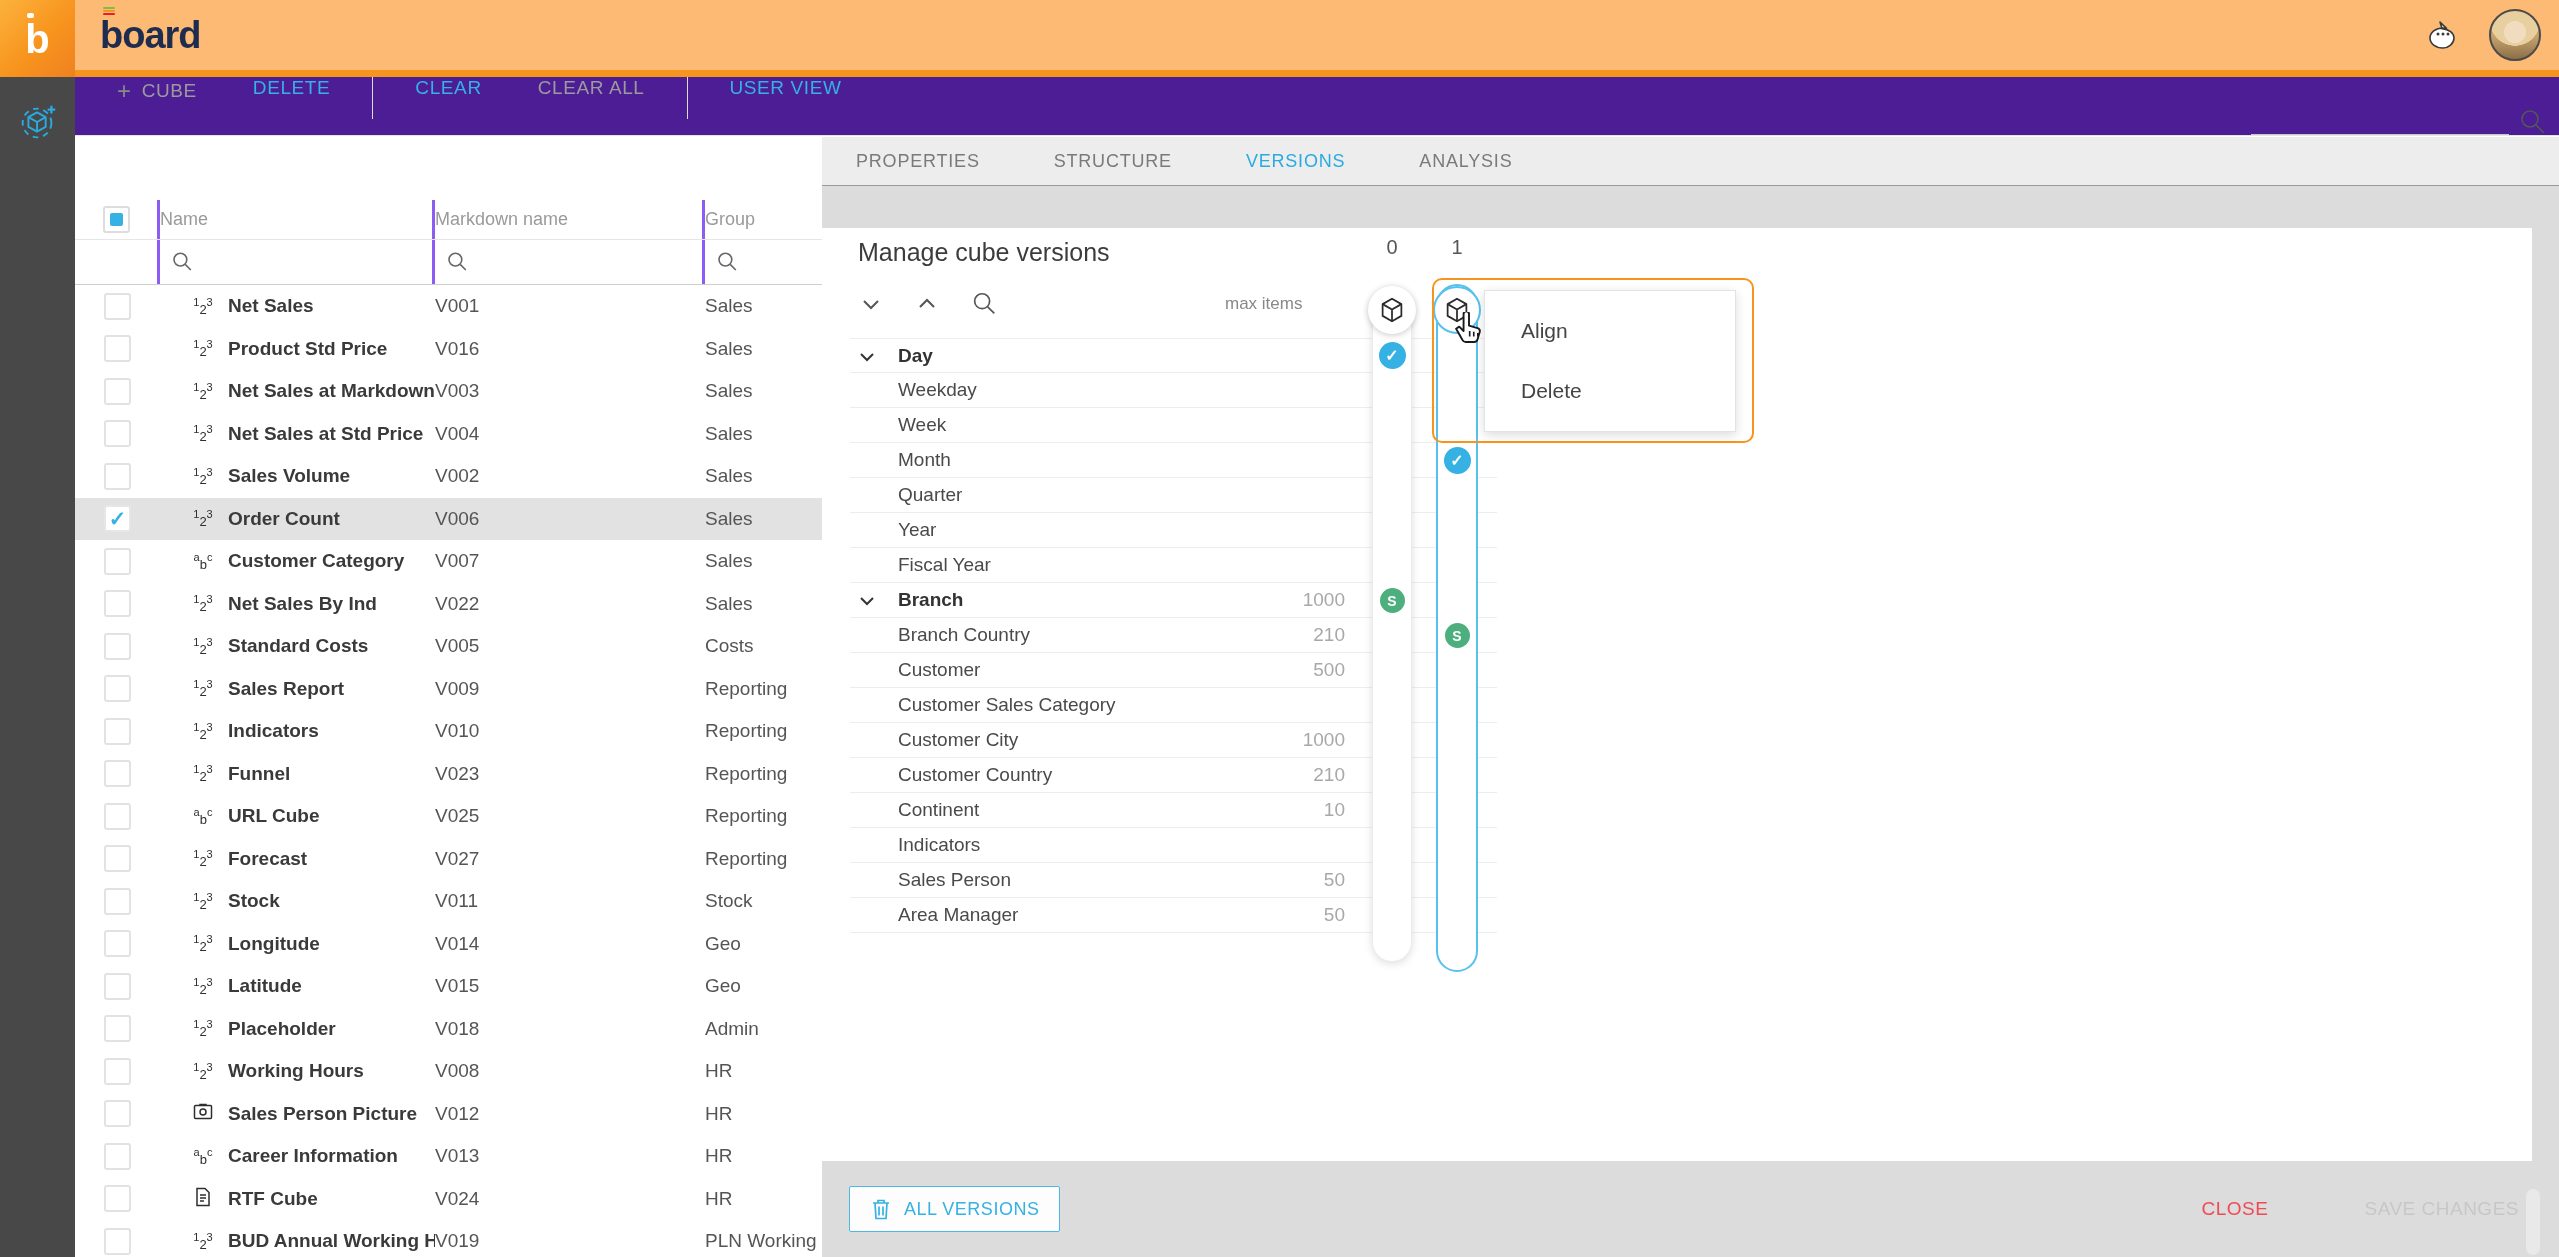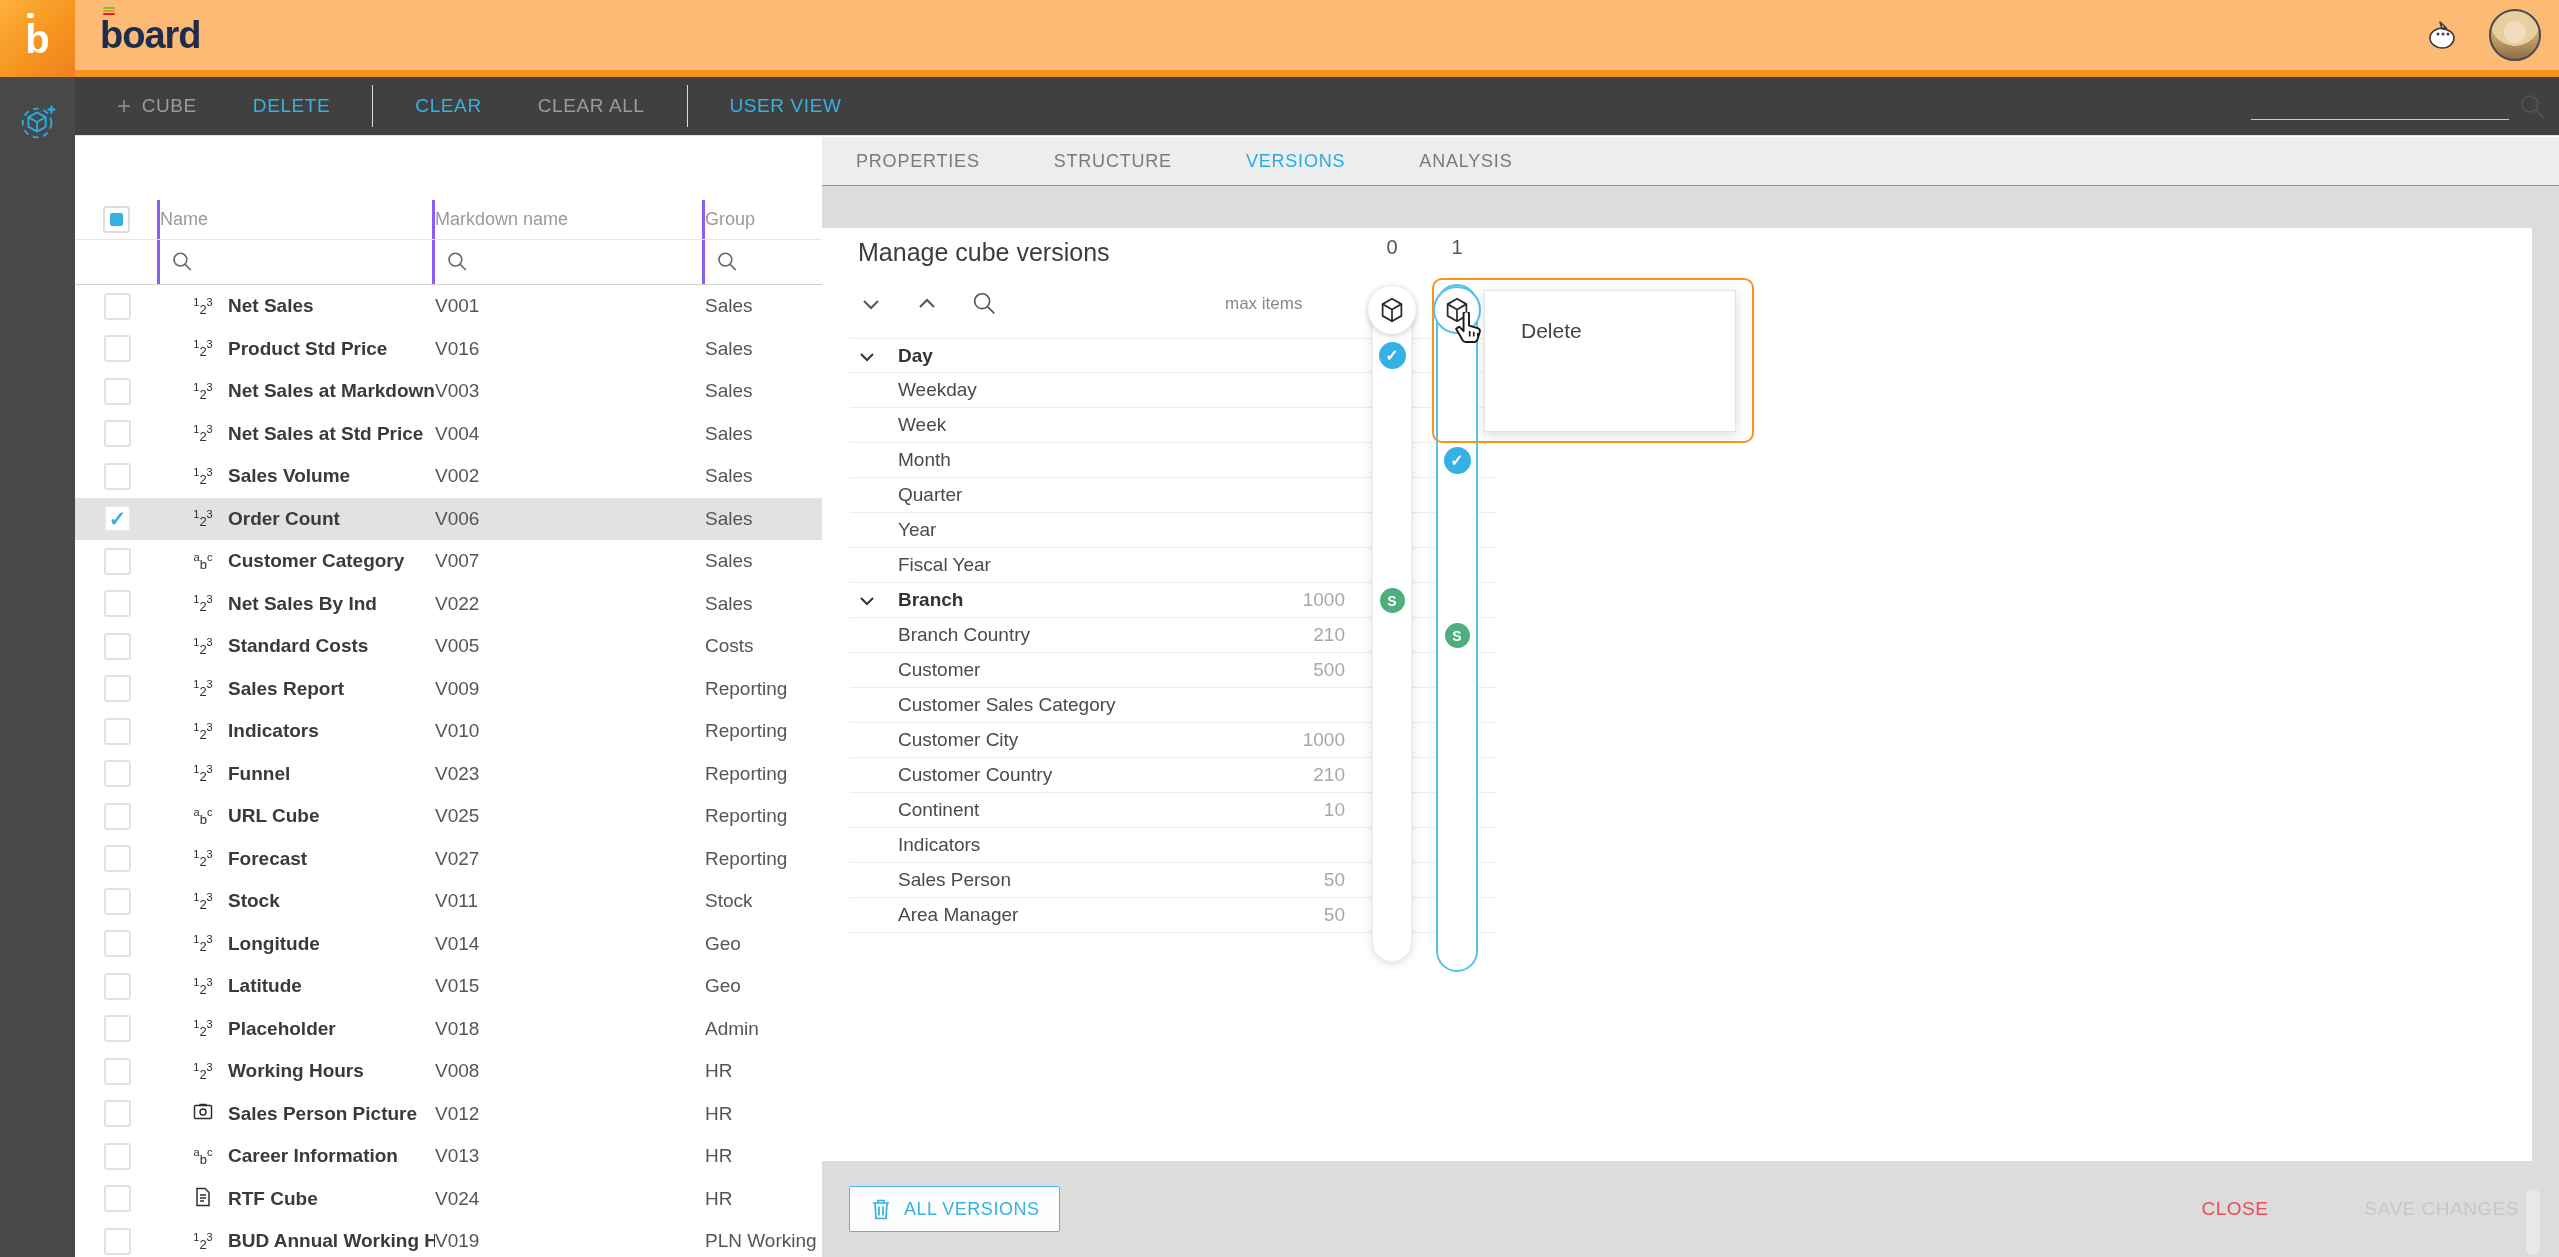"+ CUBE" .toolbar { align-items: center -> none; background: #404040 -> #4c1d95 }
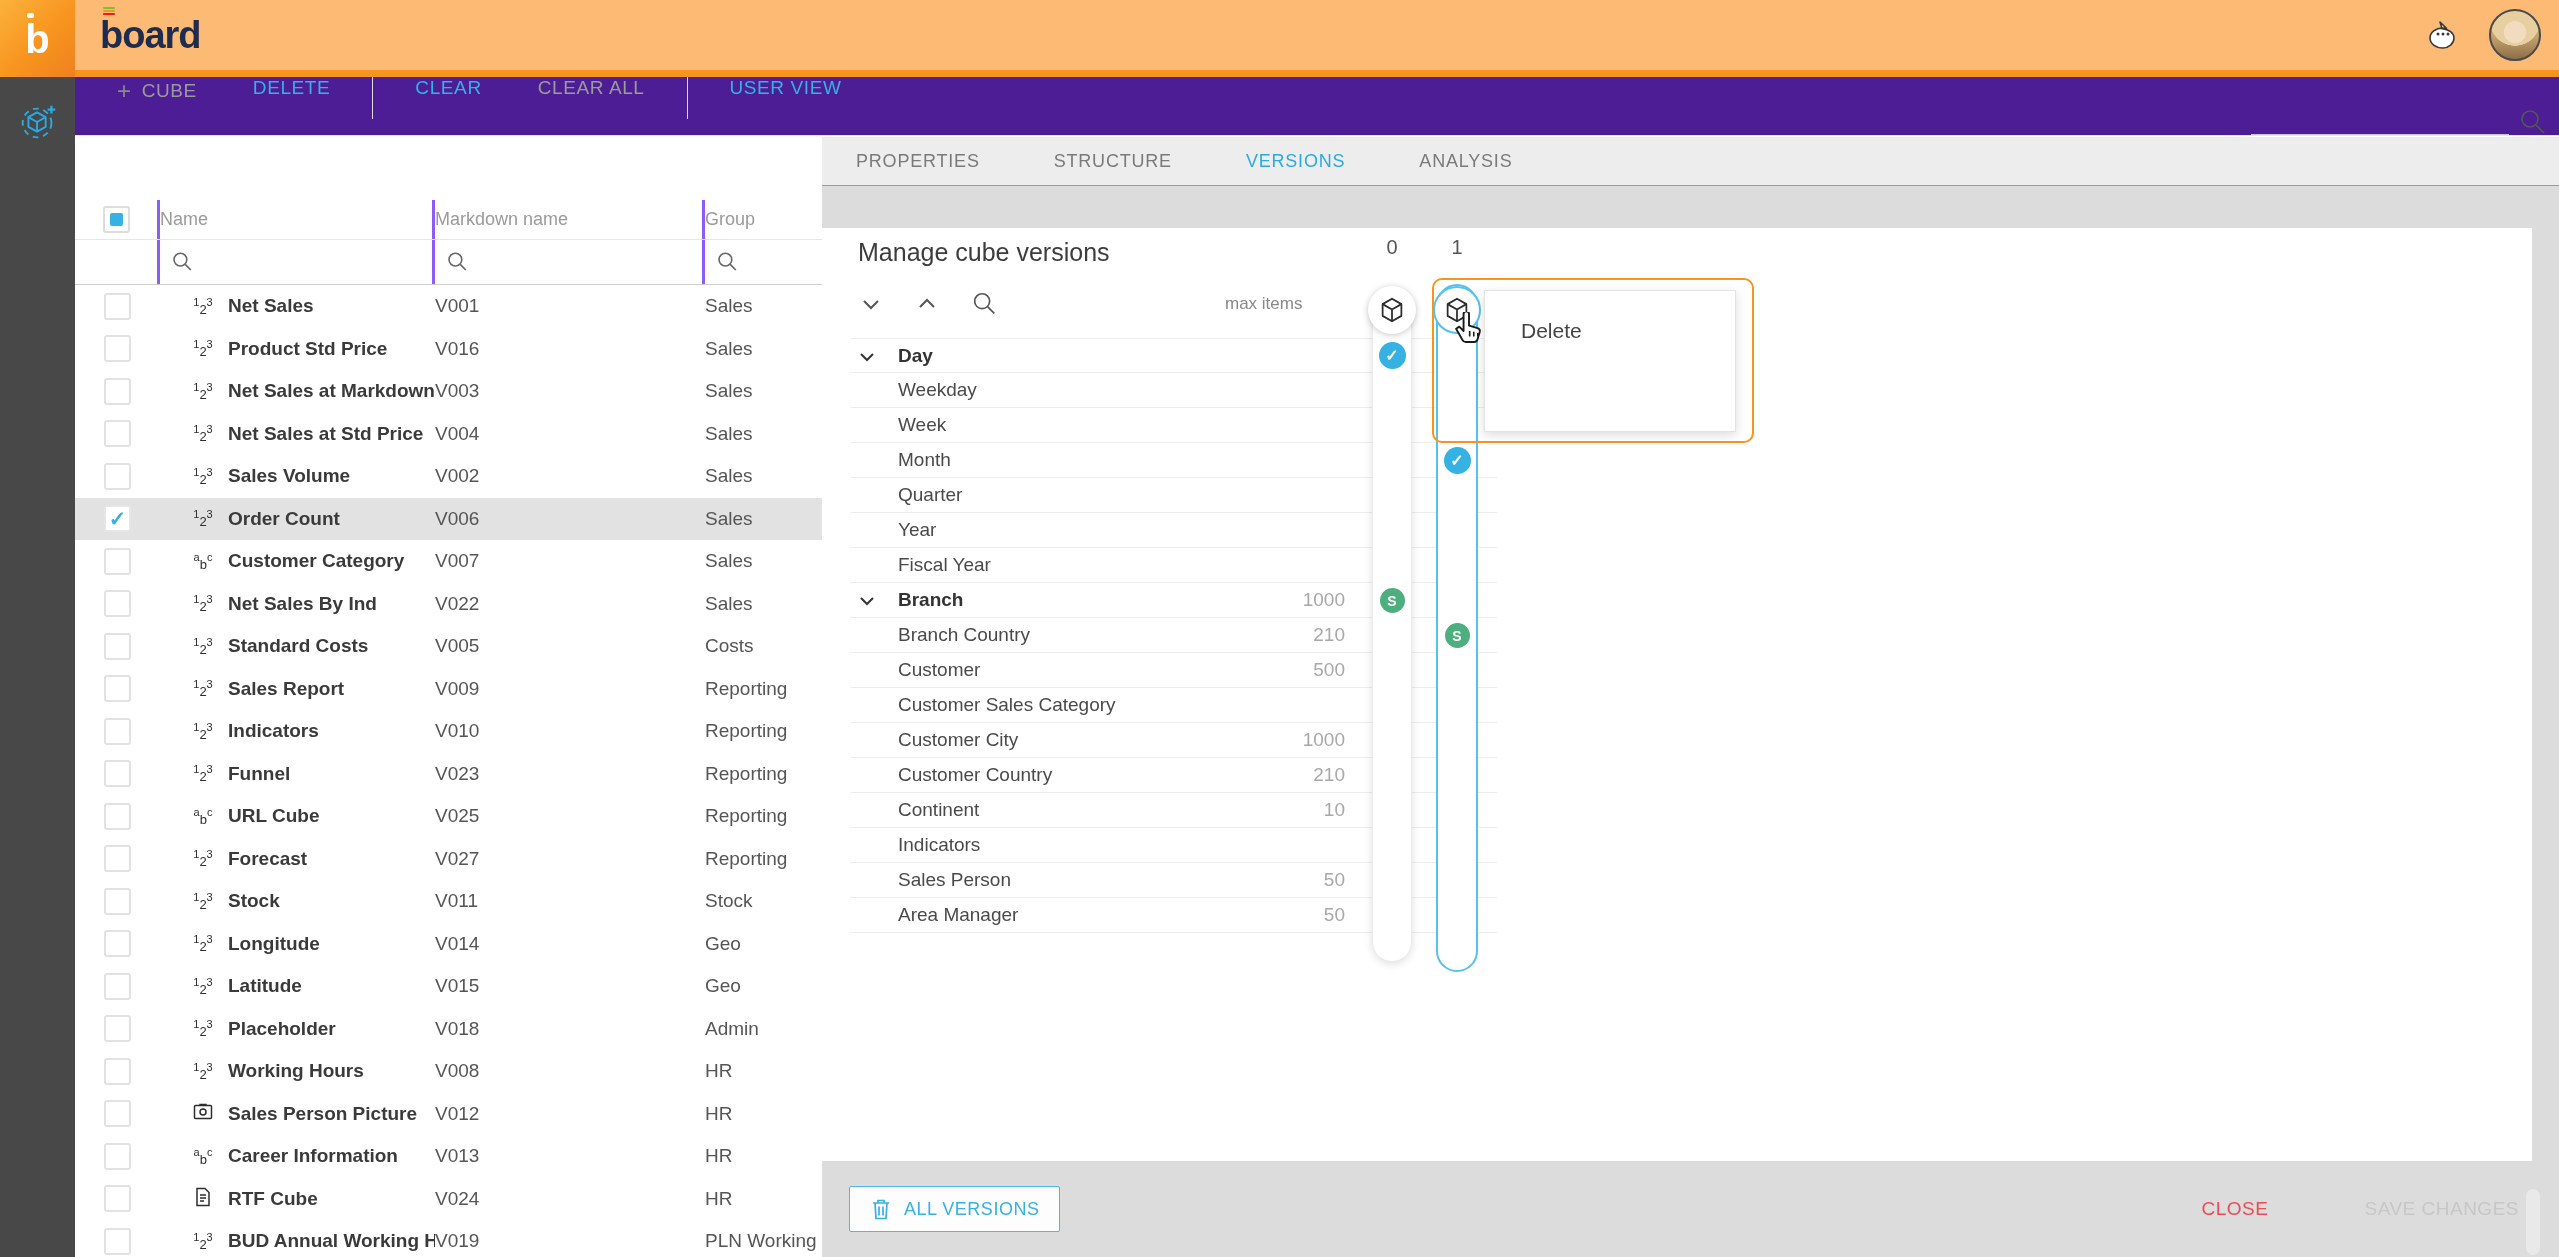"Align" div.menu-item { html: none -> <div>Align</div> }
